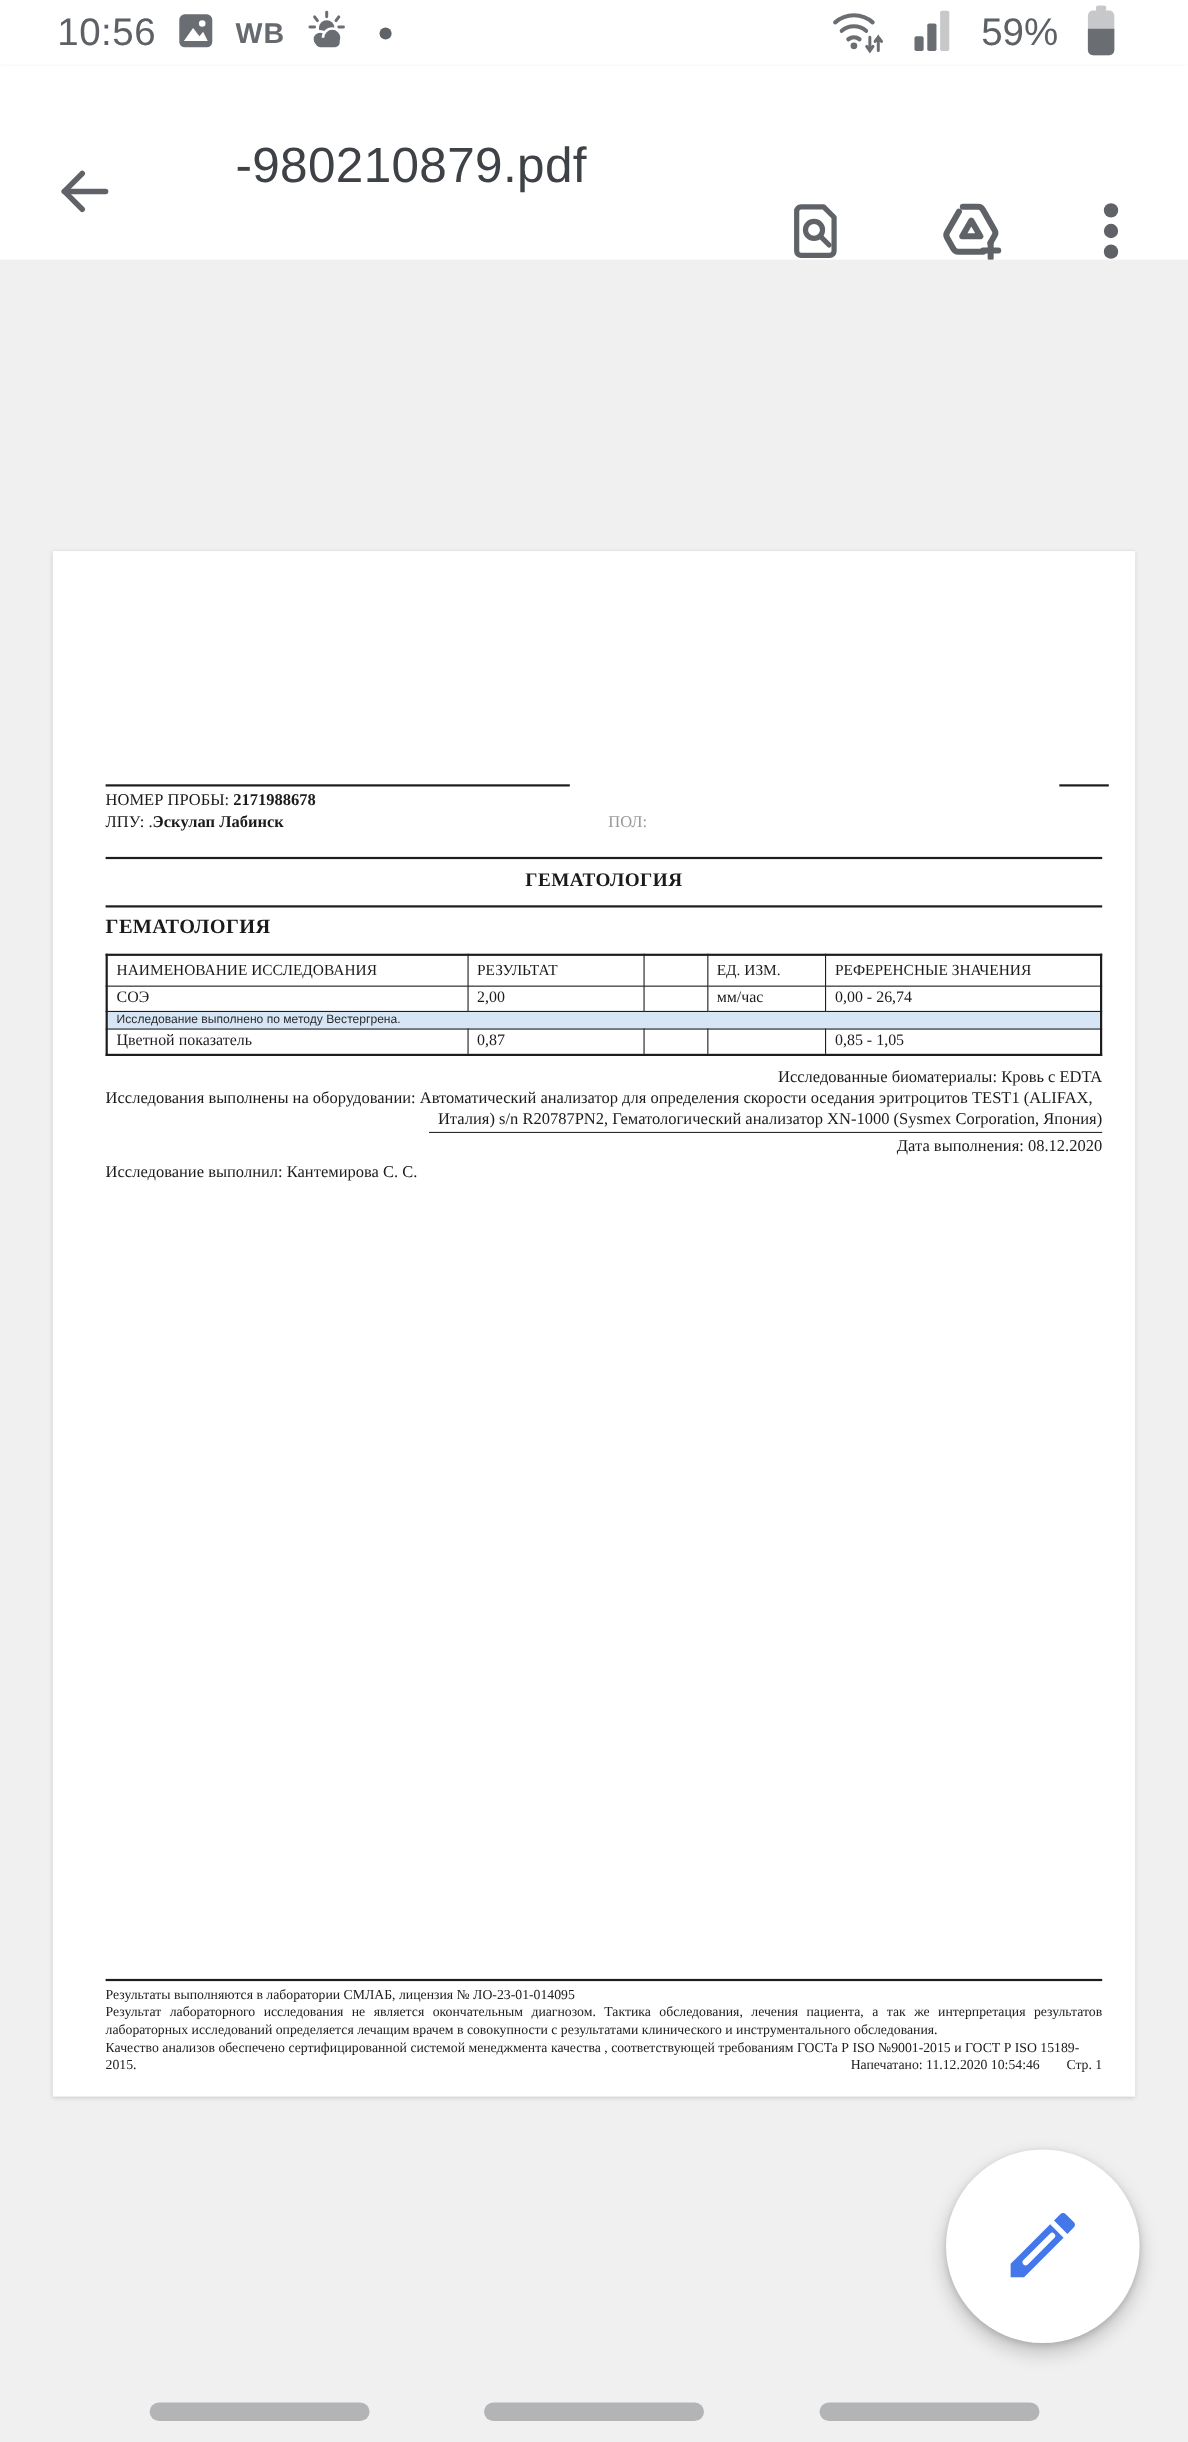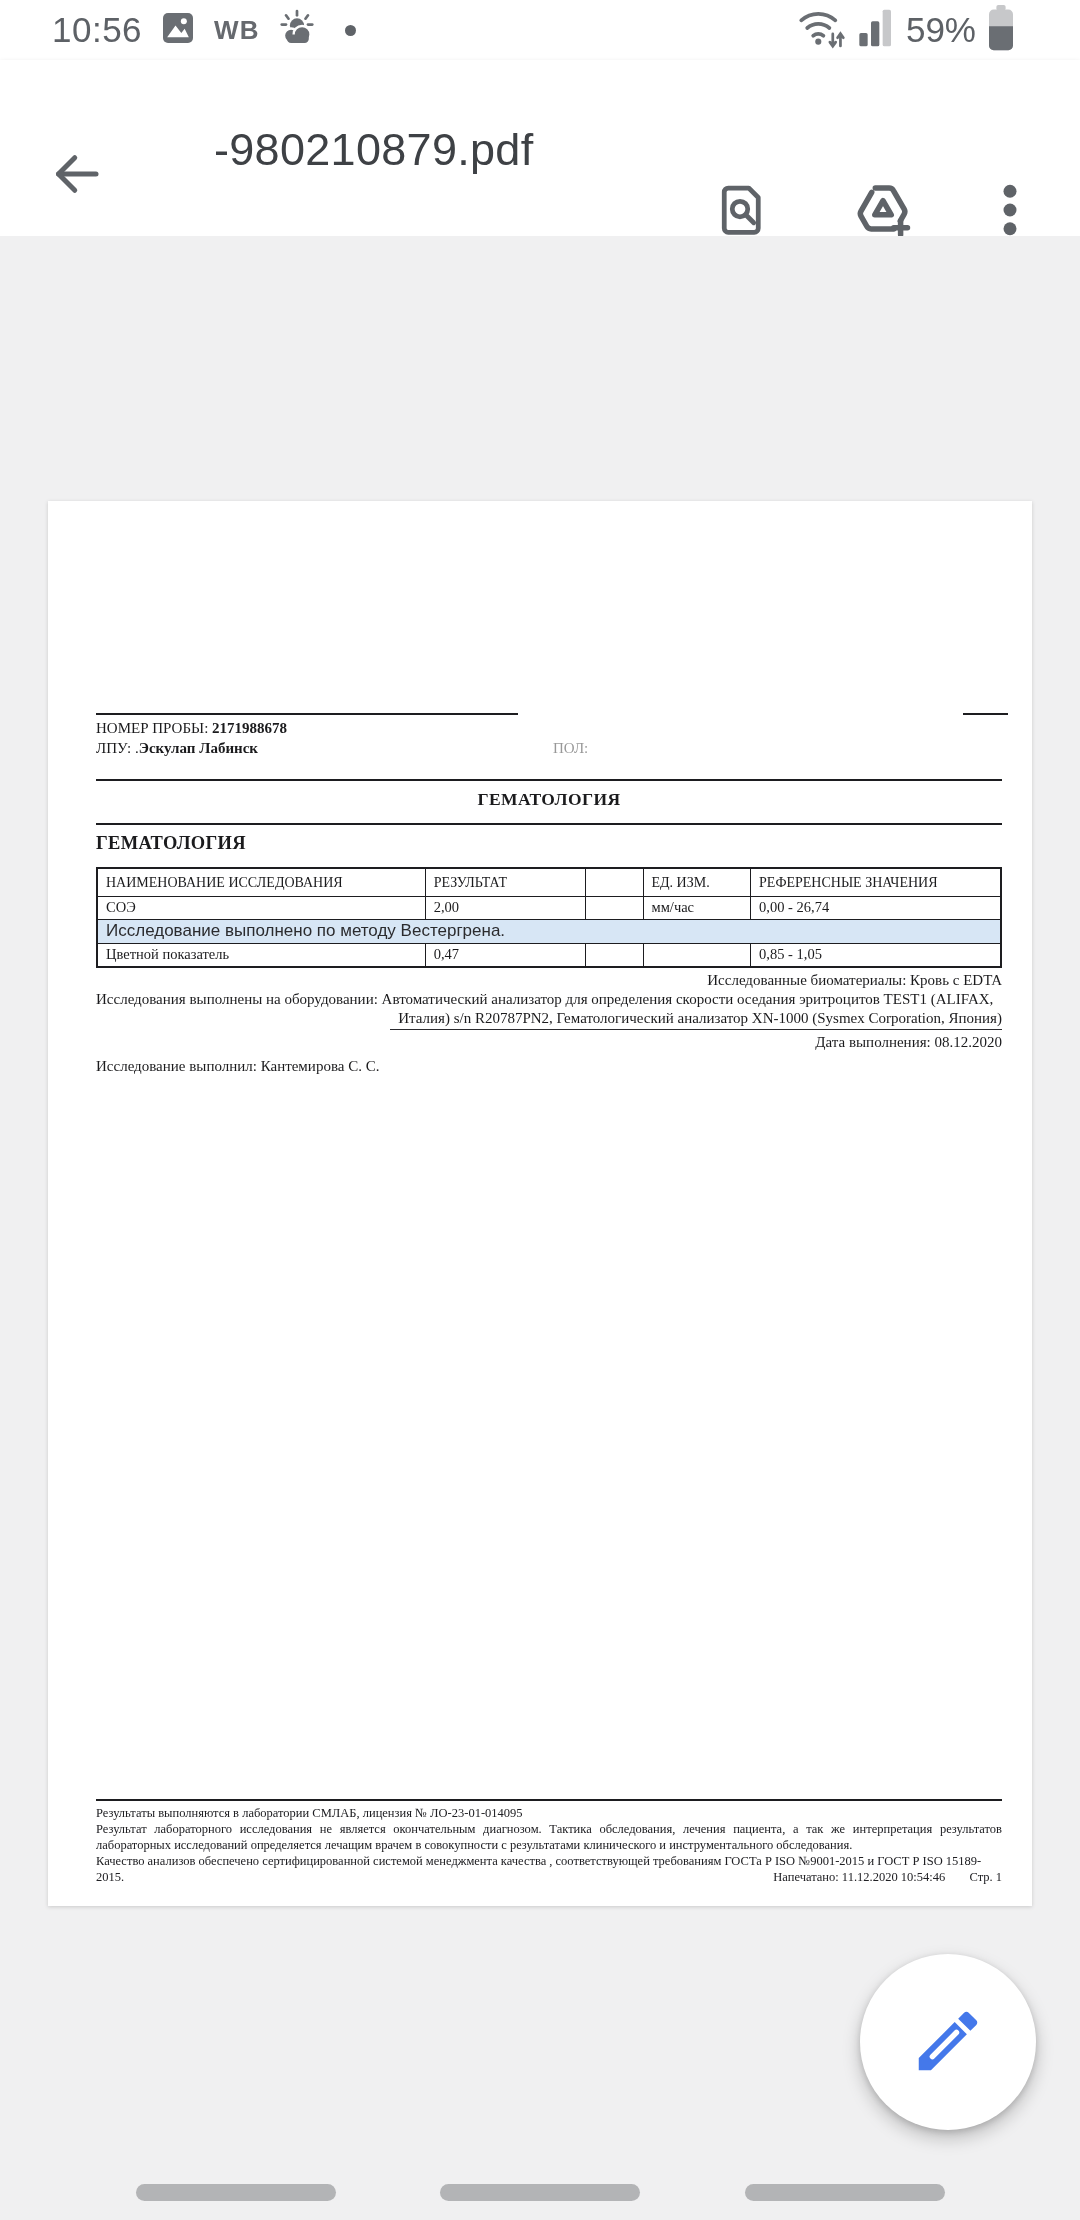"59%" #status-right { gap: 10px -> 24px }
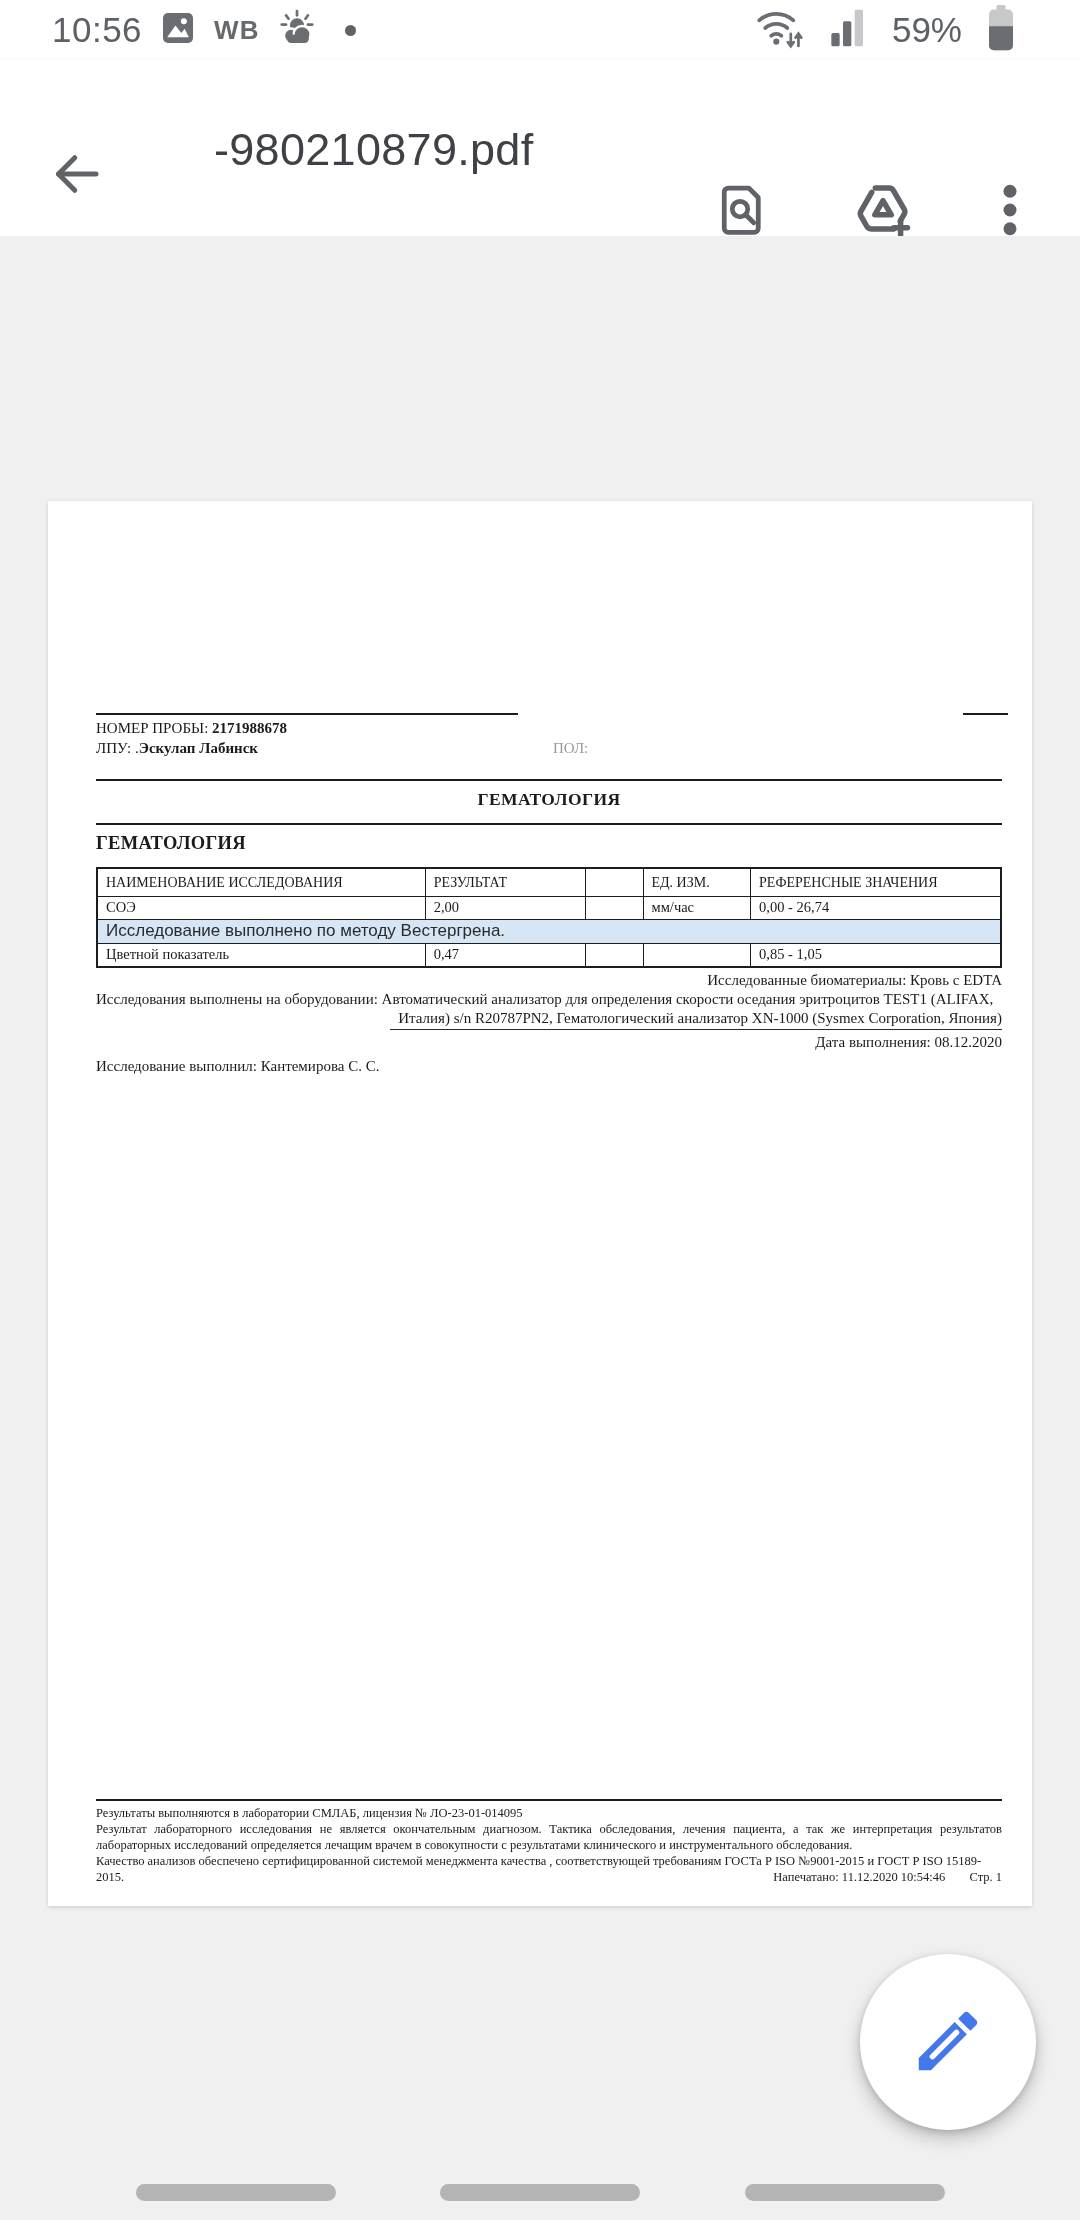"Исследование выполнено по методу" tr.note-row td { font-size: 17px -> 11px }
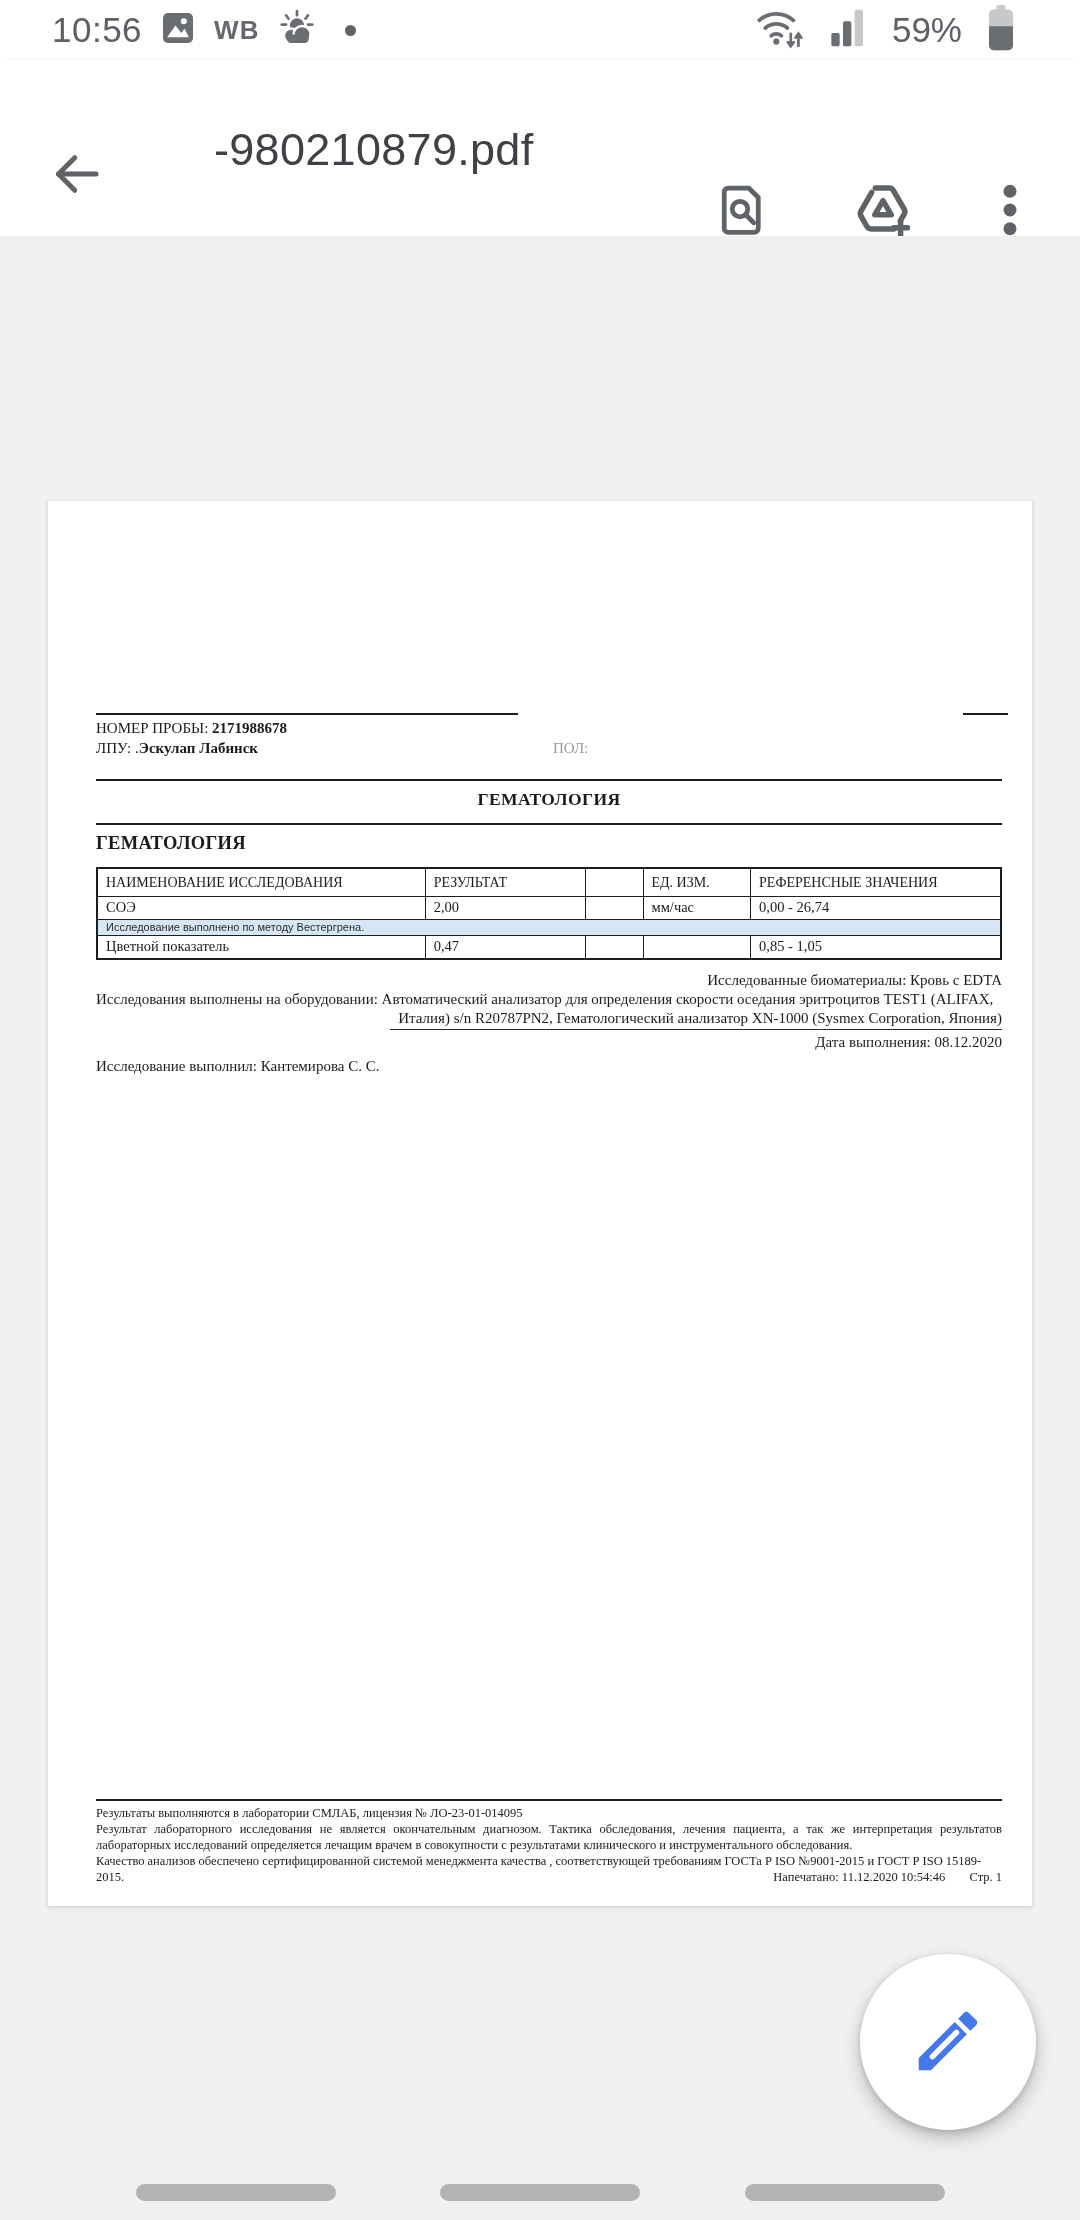"0,47" td { text: 0,47 -> 0,87 }
